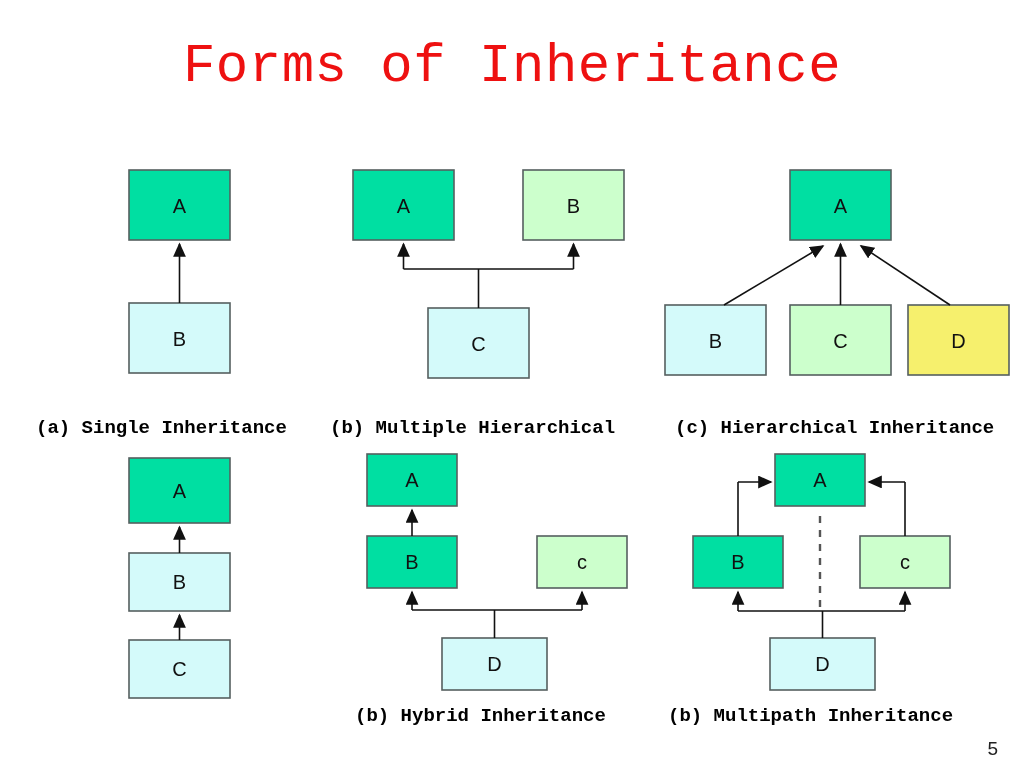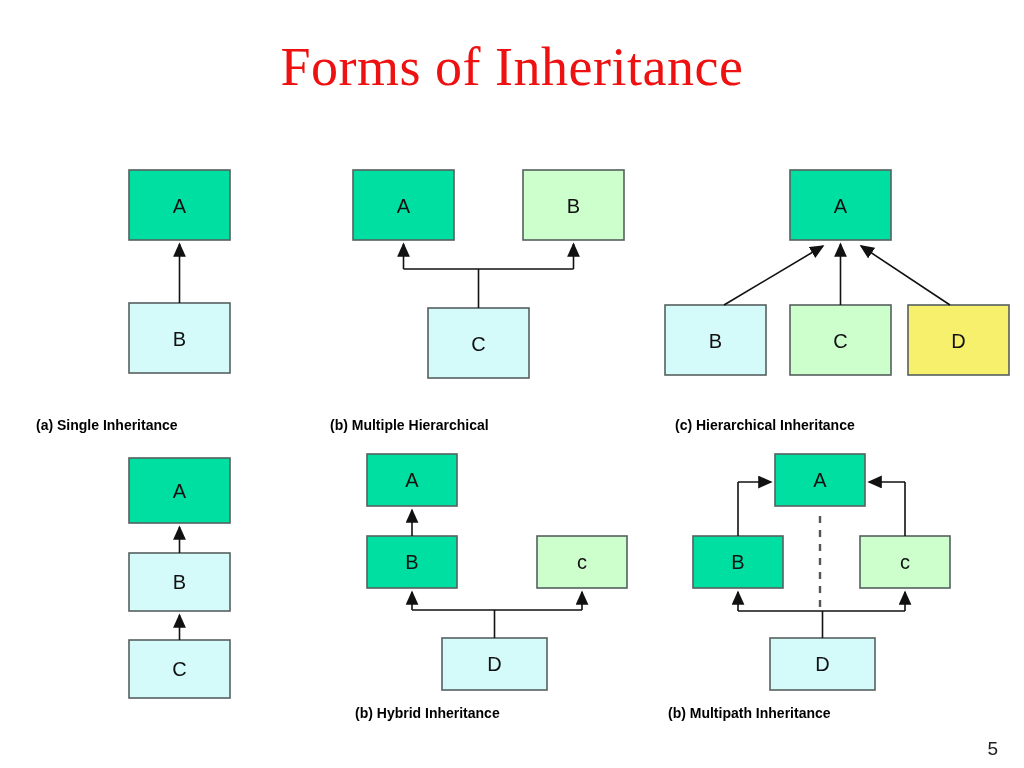"Forms of Inheritance" #slide-title { font-family: Liberation Serif, serif -> Liberation Mono, monospace }
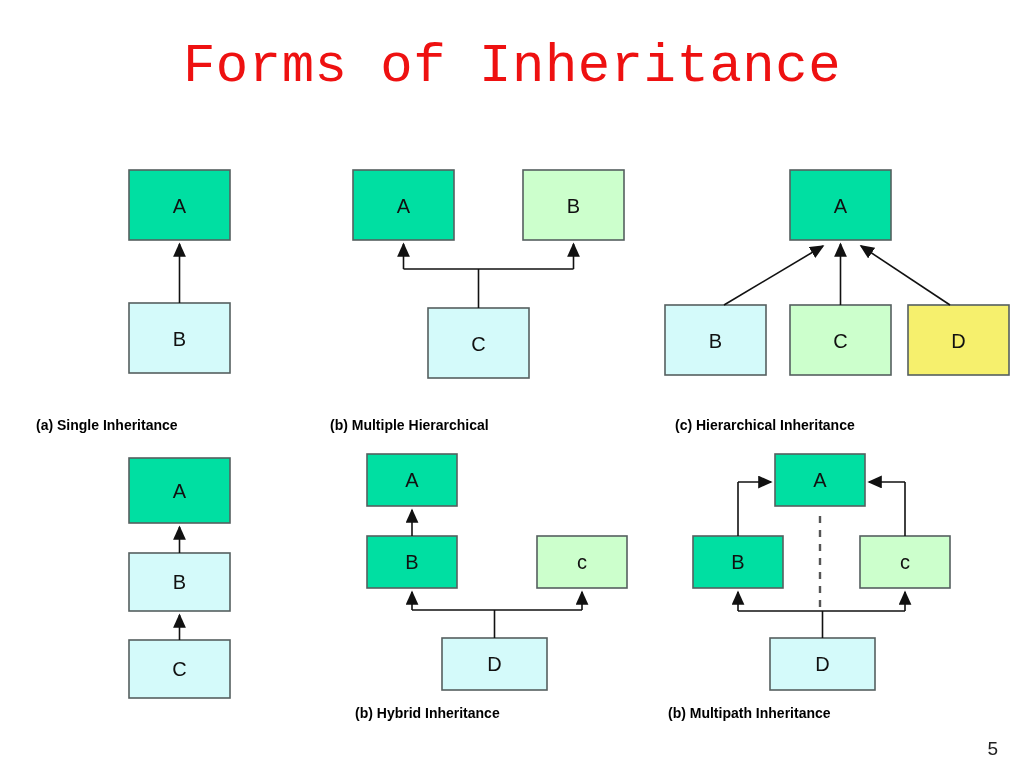"(a) Single Inheritance" .caption { font-family: Liberation Sans, sans-serif -> Liberation Mono, monospace; font-size: 14px -> 19px }
